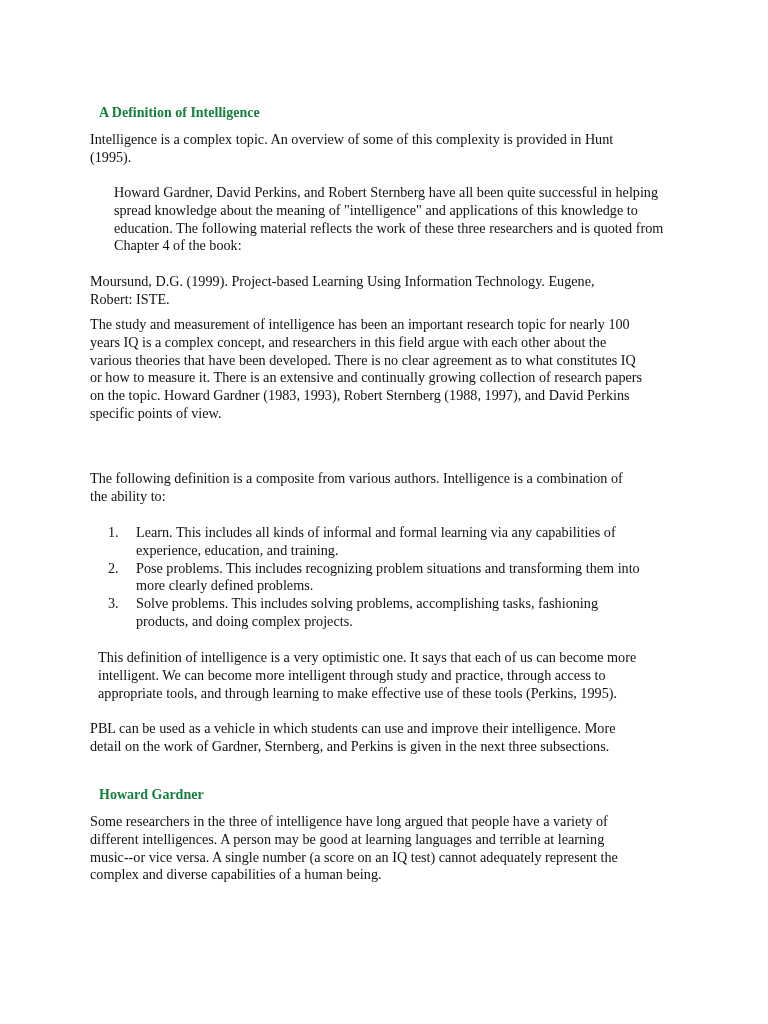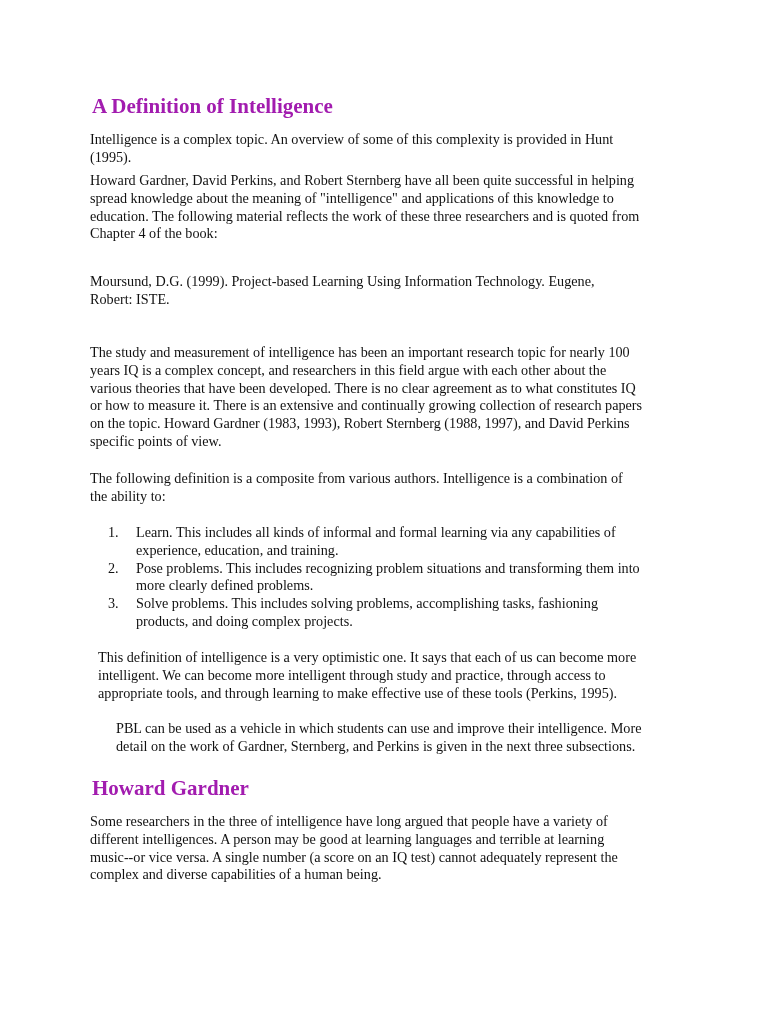"A Definition of Intelligence" h2 { color: #a21caf -> #15803d; font-size: 21px -> 14px; margin: 2px -> 9px }
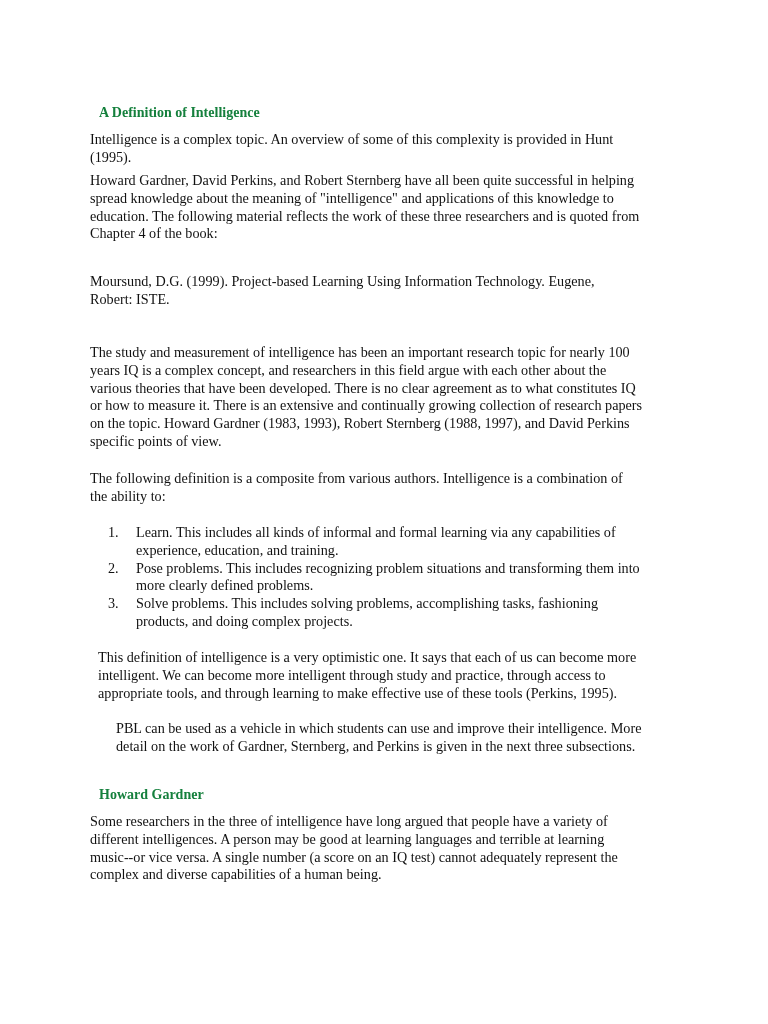"Howard Gardner, David Perkins, and" p { margin-left: none -> 24px; top: 172px -> 184px }
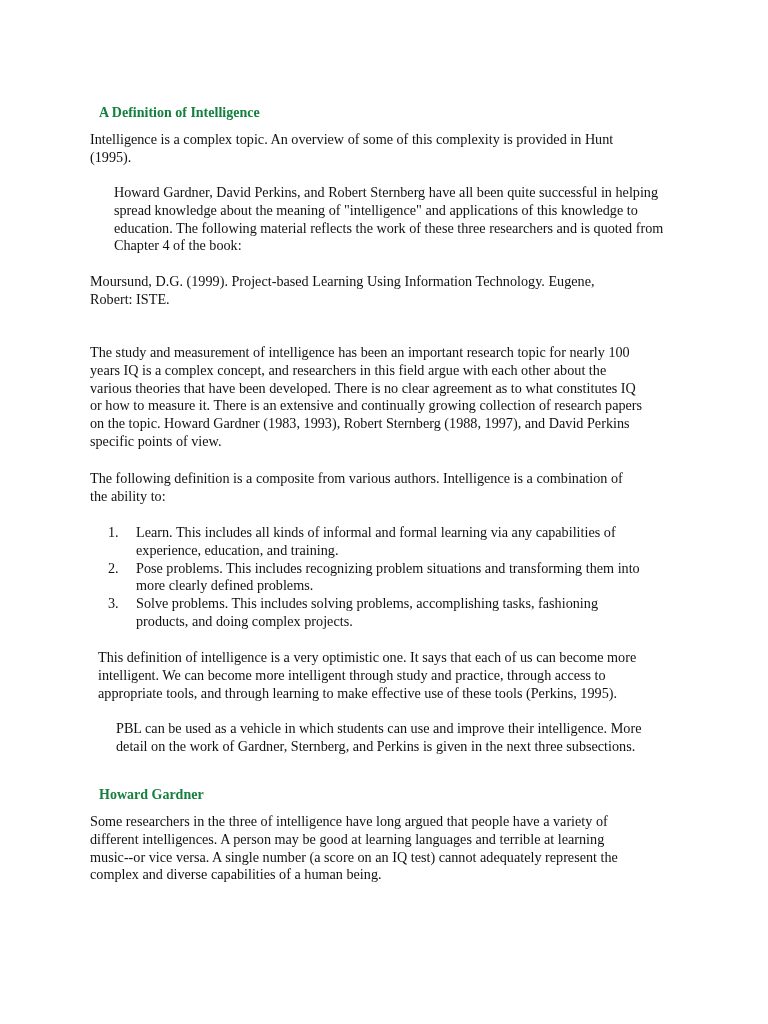"The study and measurement of" p { top: 344px -> 316px }
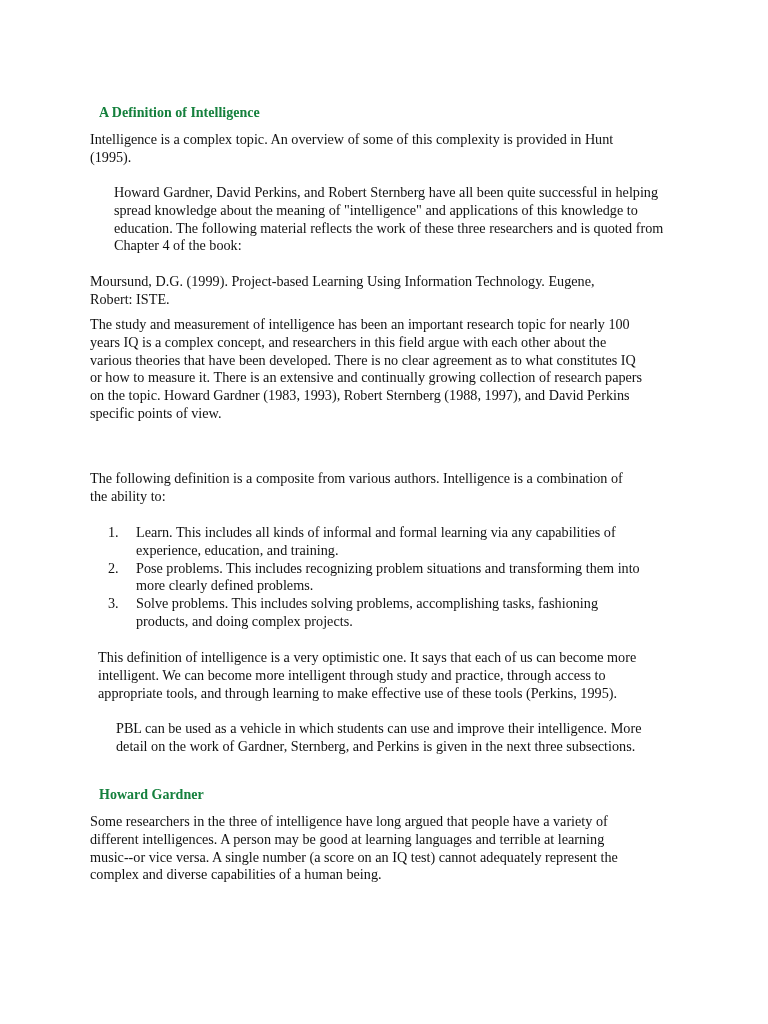"PBL can be used as" p { margin-left: 26px -> none }
